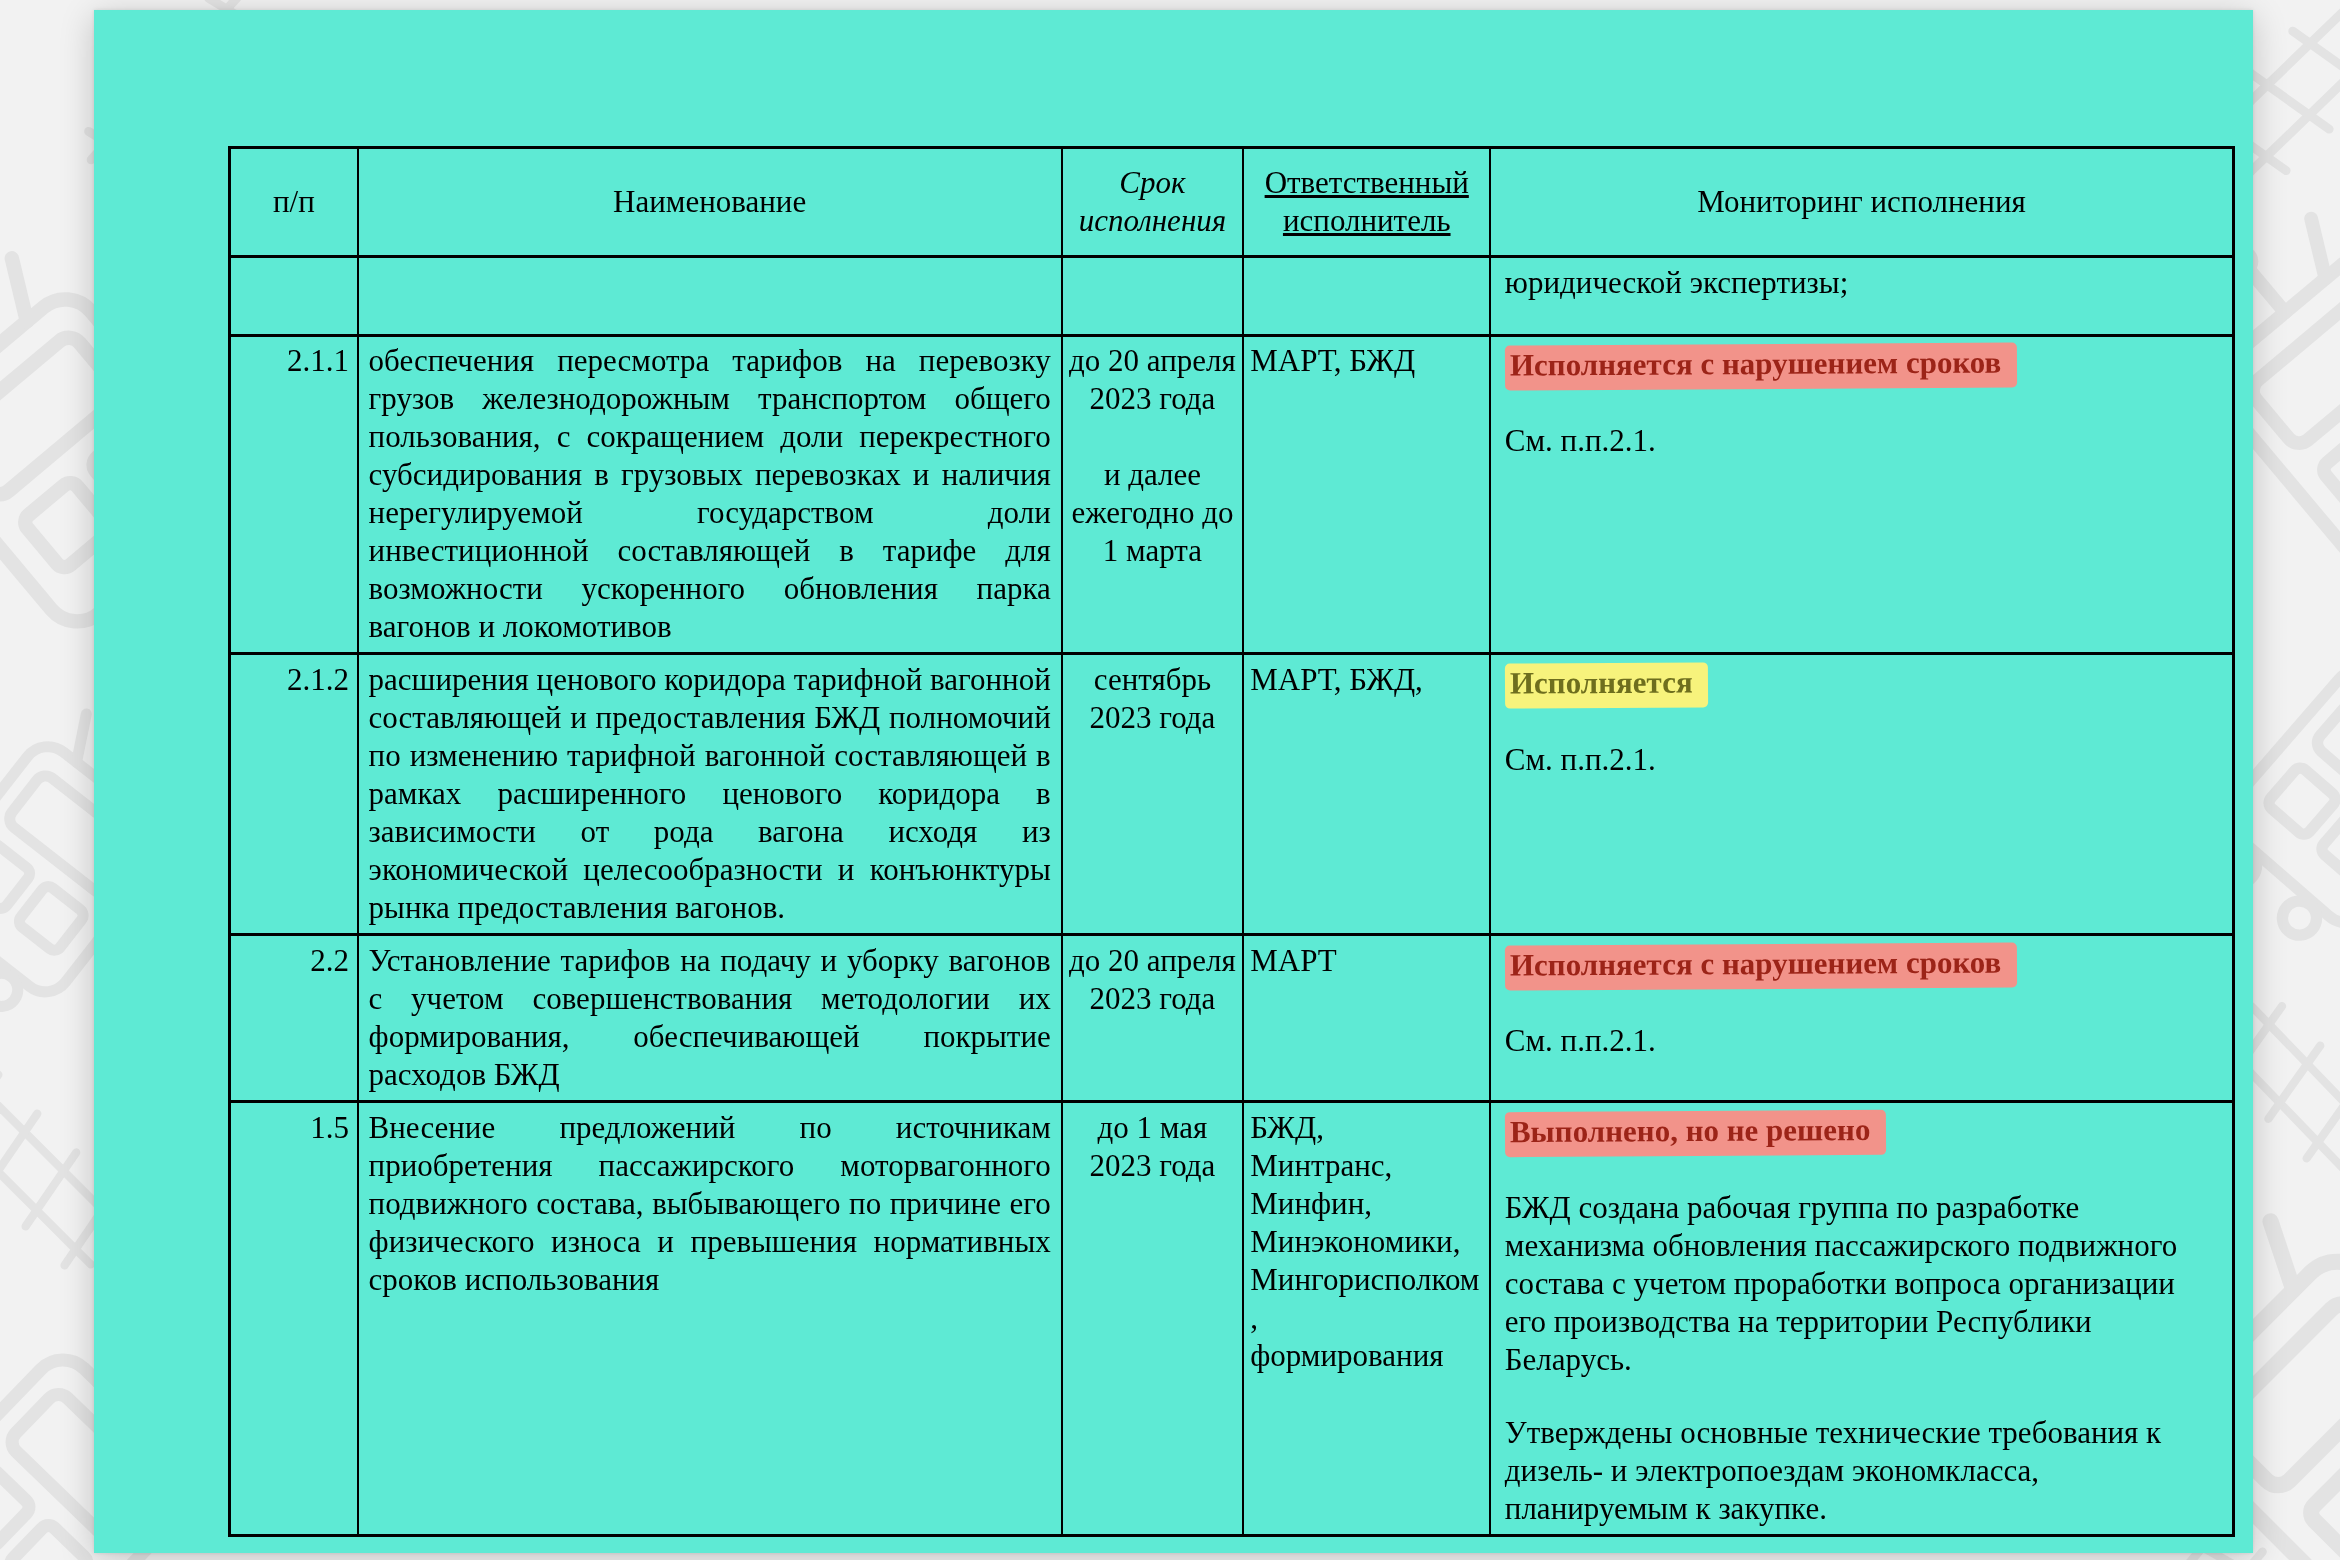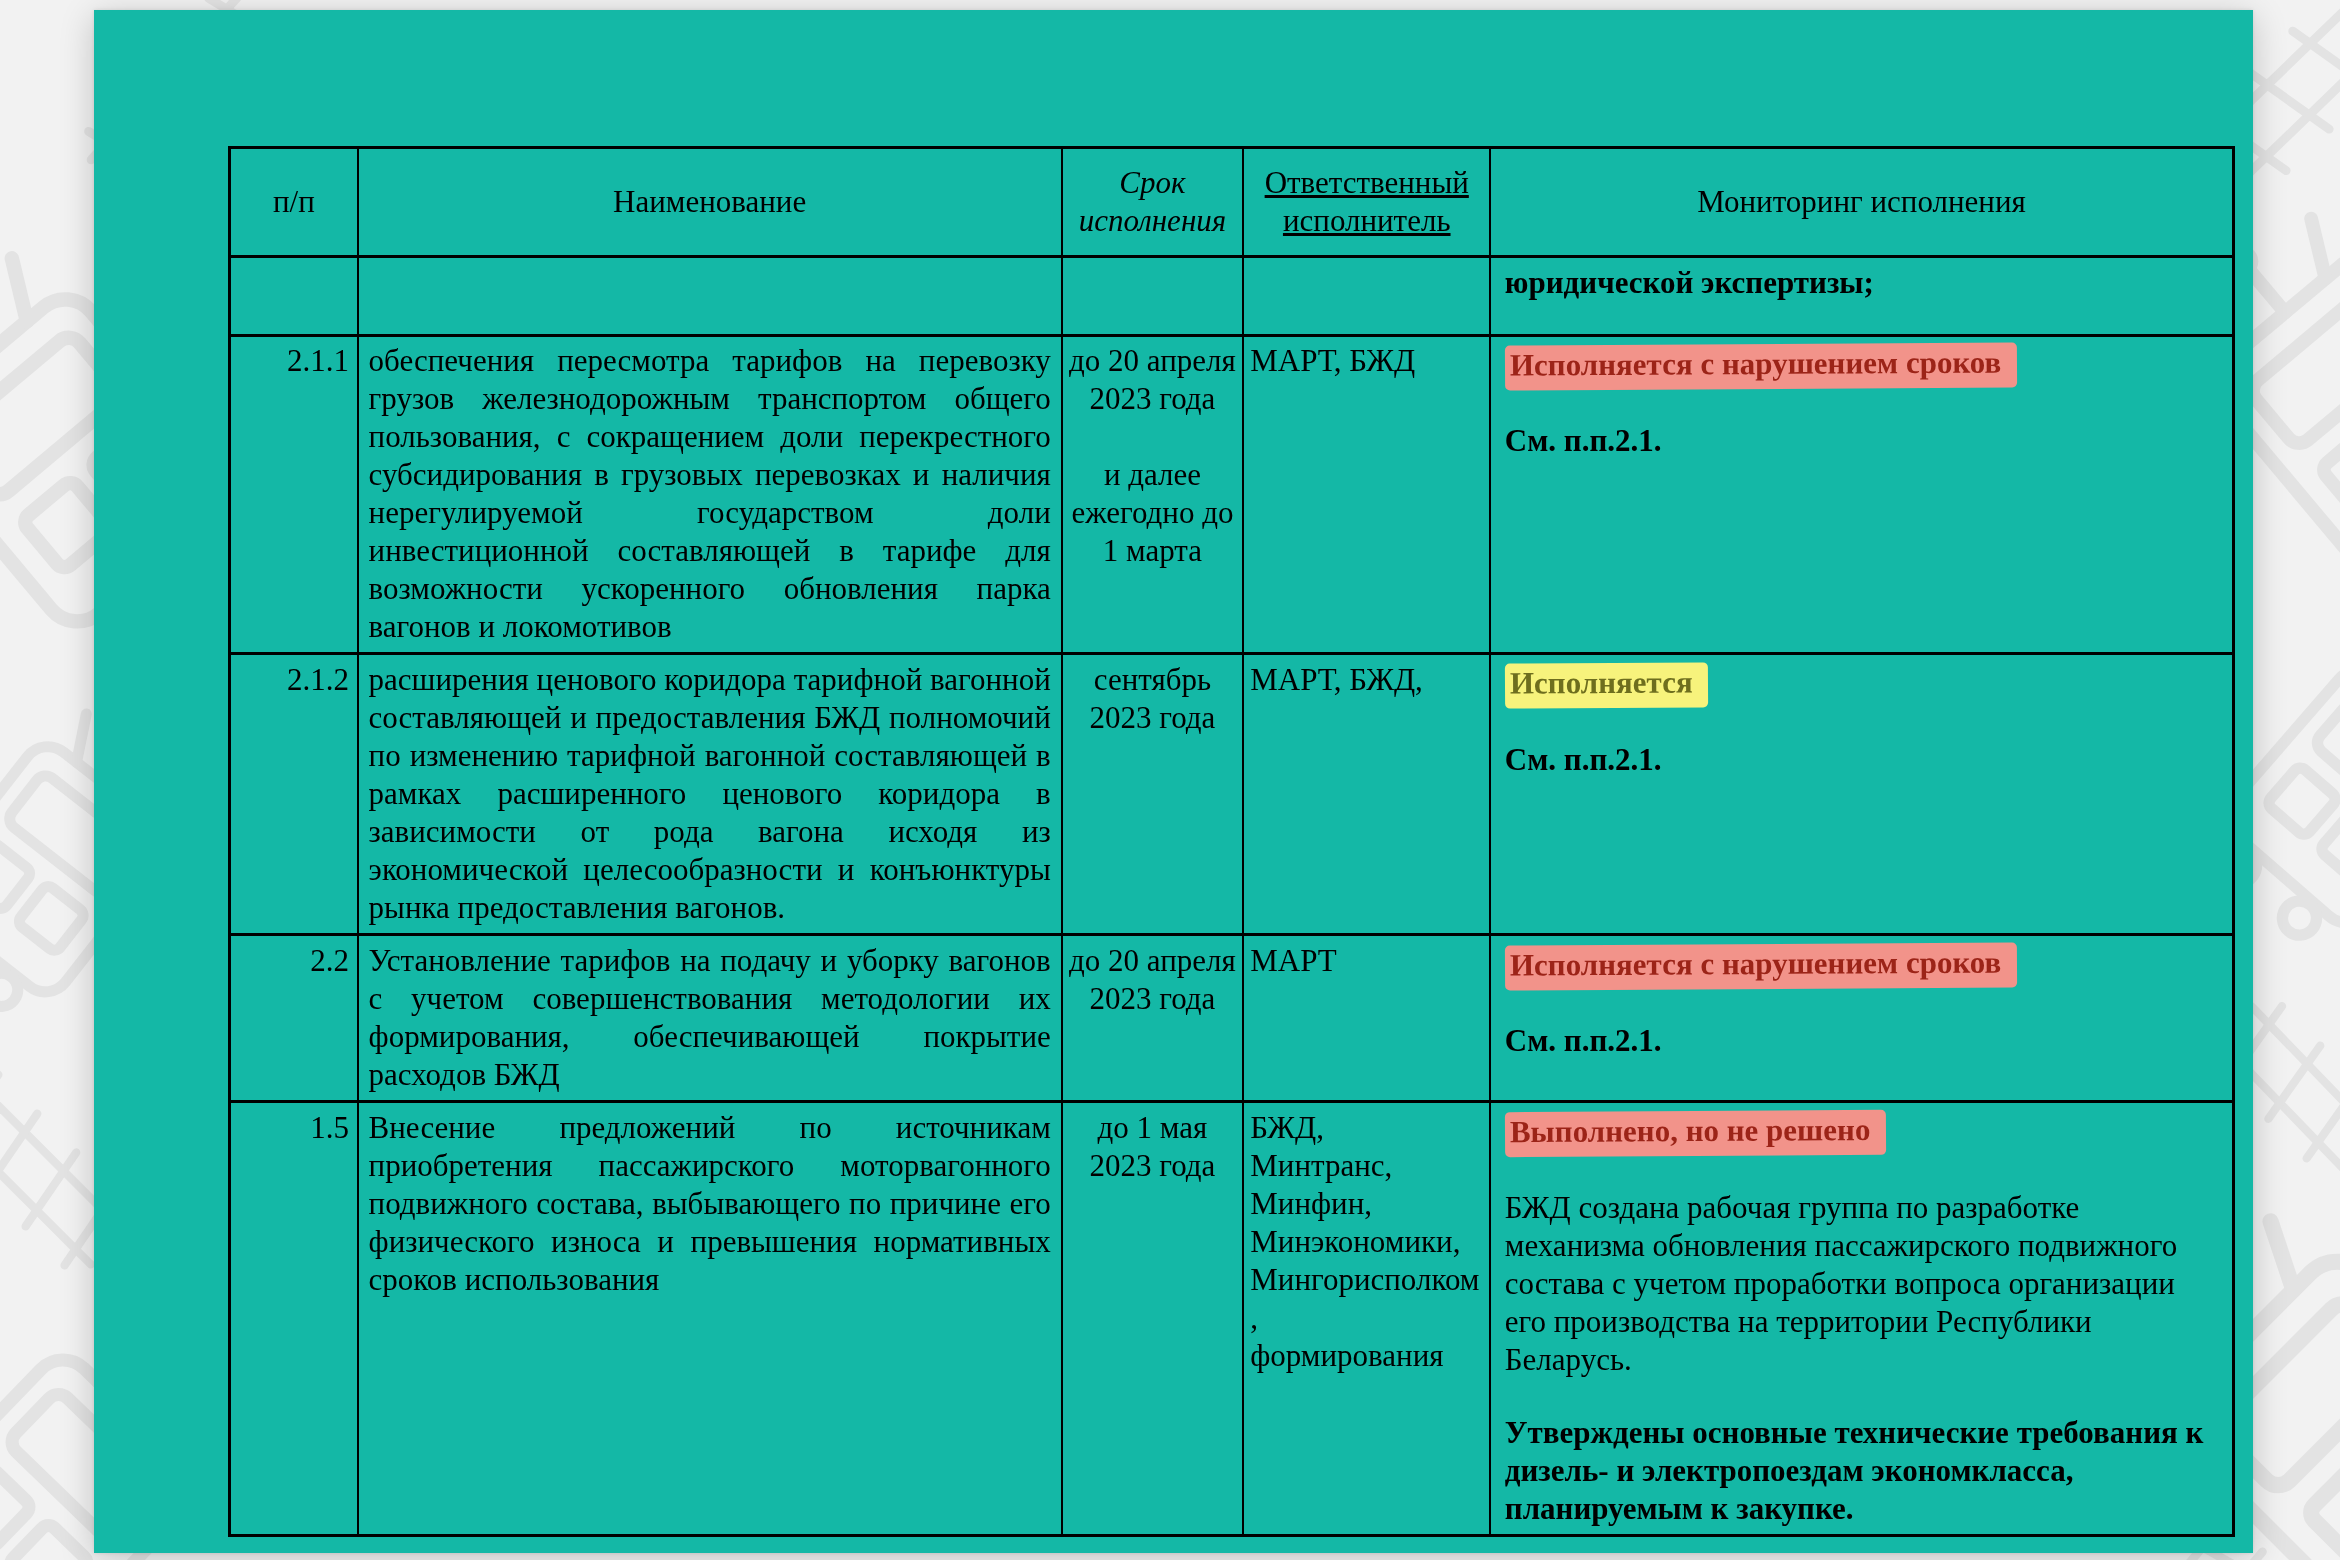"п/п" .sheet { background: #14b8a6 -> #5eead4 }
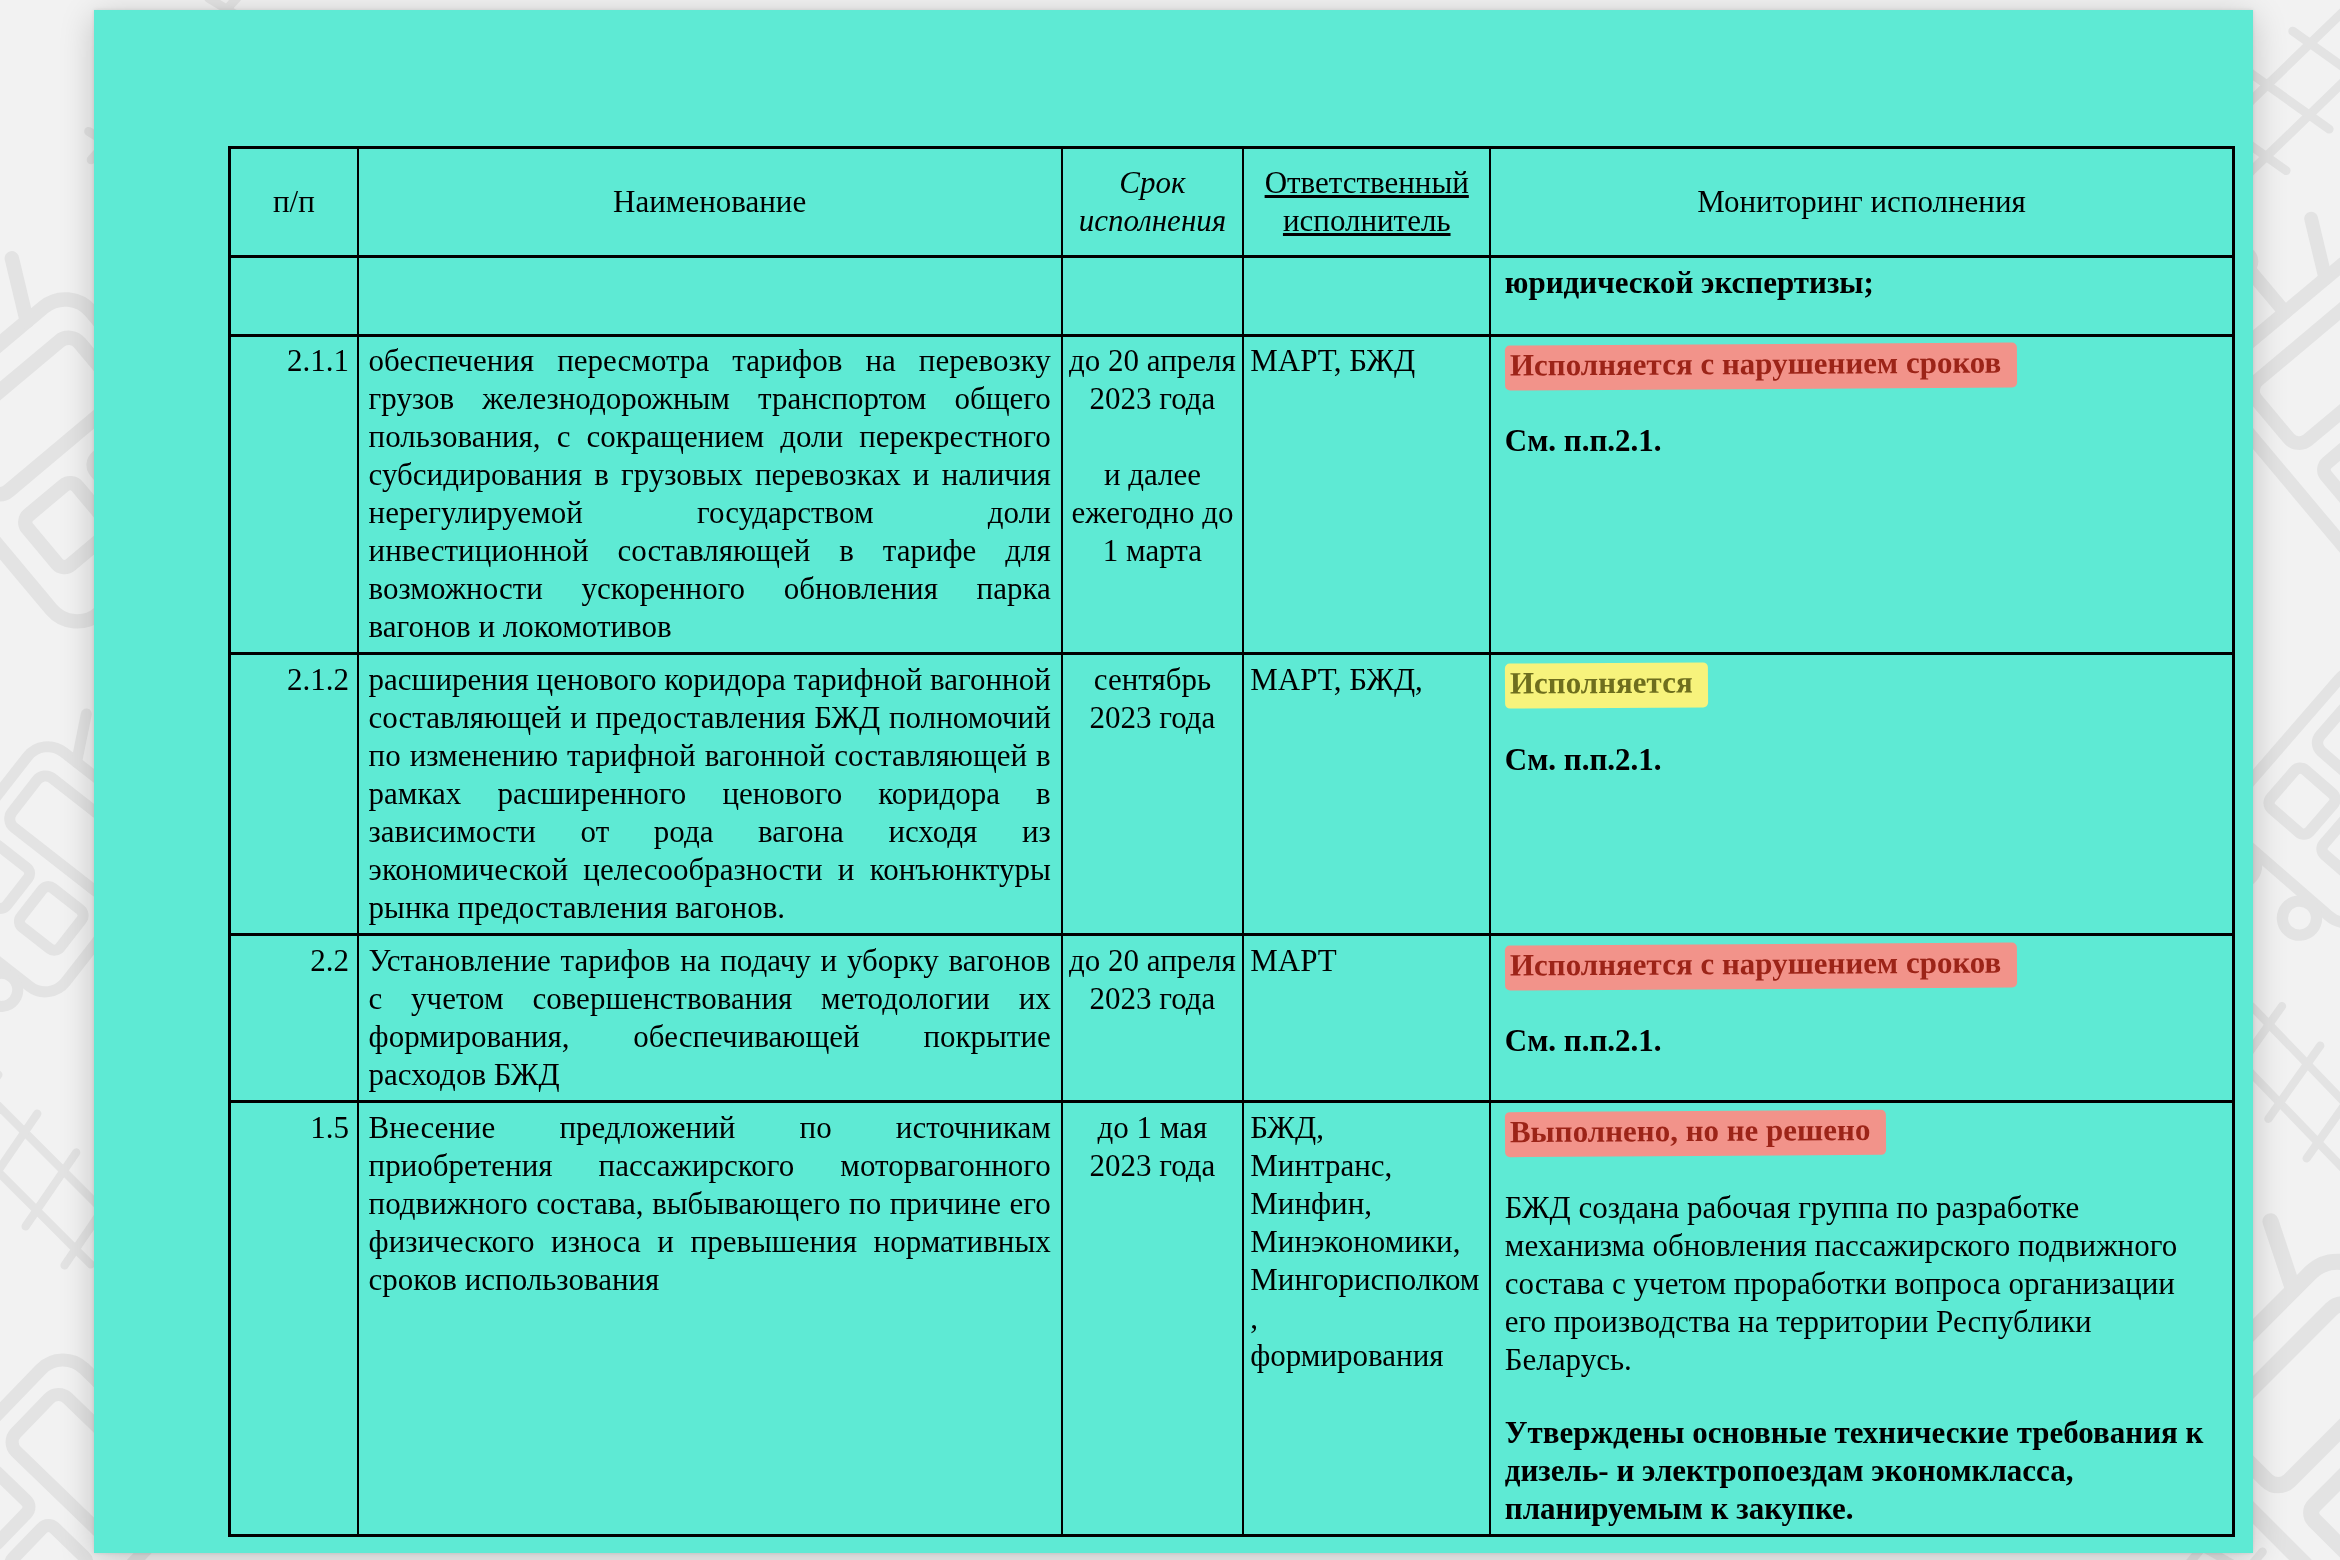"юридической экспертизы;" .mon-para:last-child { font-weight: bold -> none }
